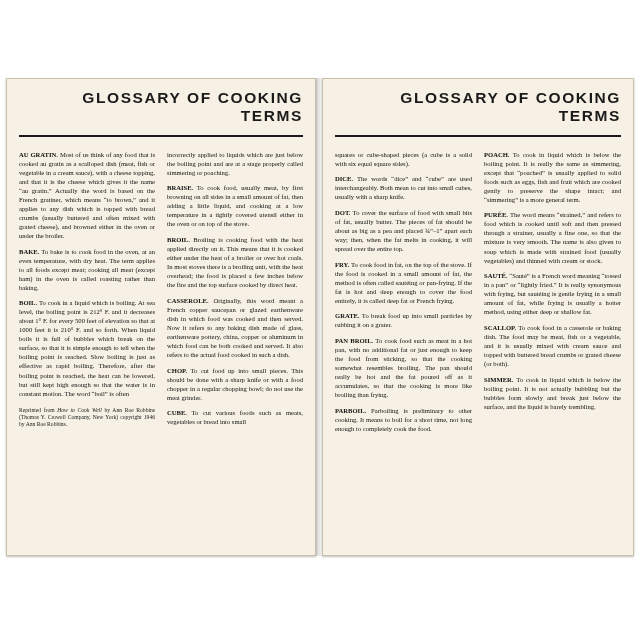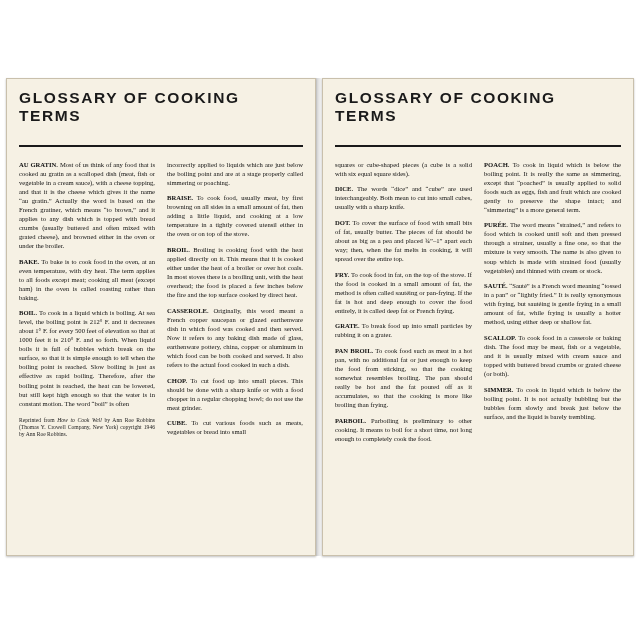"GLOSSARY OF COOKING TERMS" .title { padding-bottom: 20px -> 10px; text-align: left -> right }
